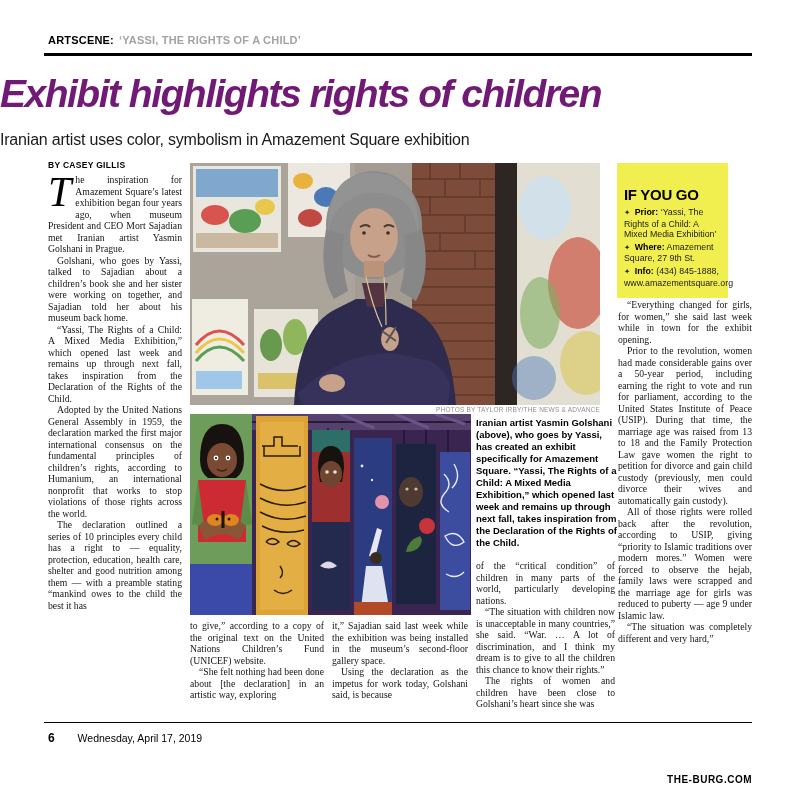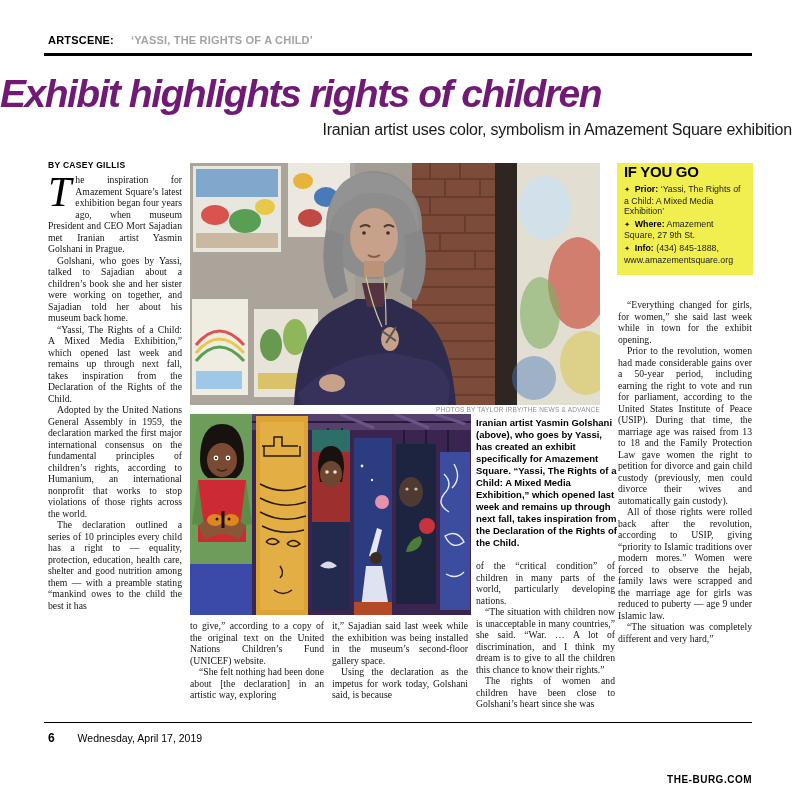"‘YASSI, THE RIGHTS OF A CHILD’" .kicker-story { margin-left: 17px -> 5px }
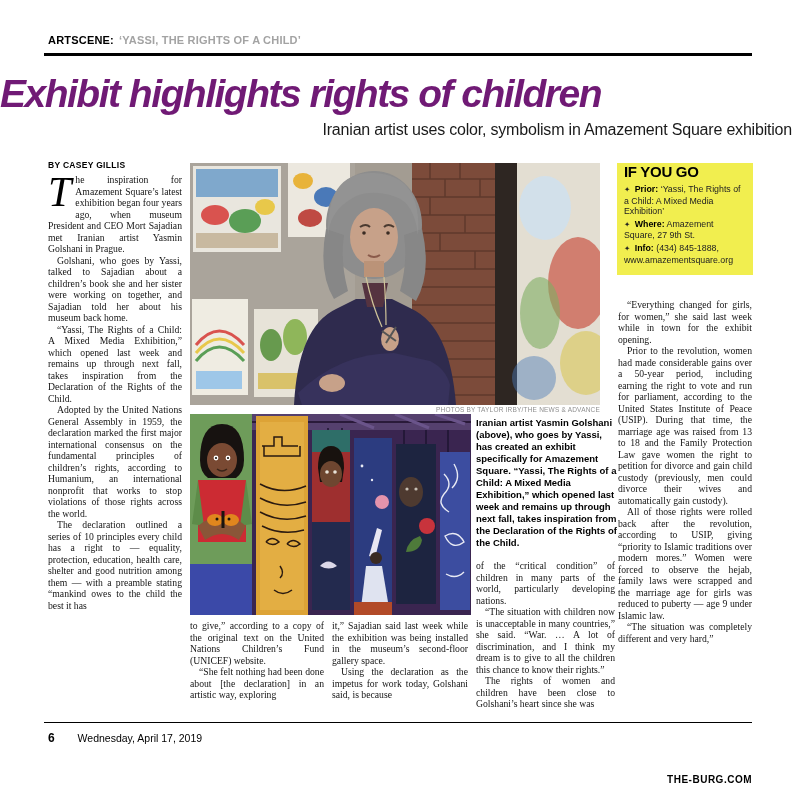"Iranian artist uses color, symbolism" .subhead { text-align: right -> left; top: 121px -> 131px }
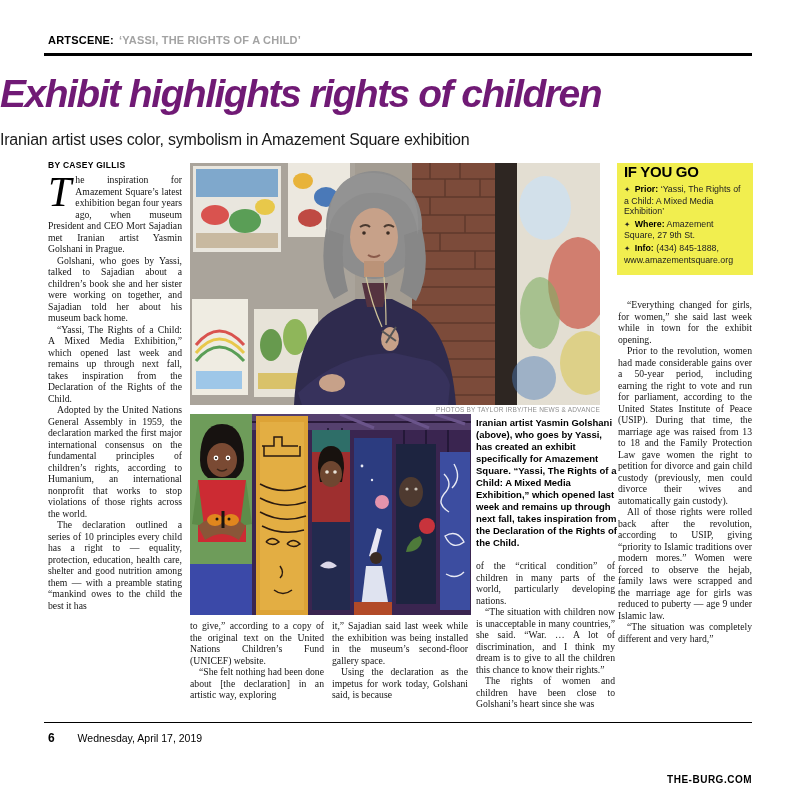"IF YOU GO" .ifyougo { padding: 0 7px 8px 7px -> 23px 7px 8px 7px; width: 136px -> 111px }
